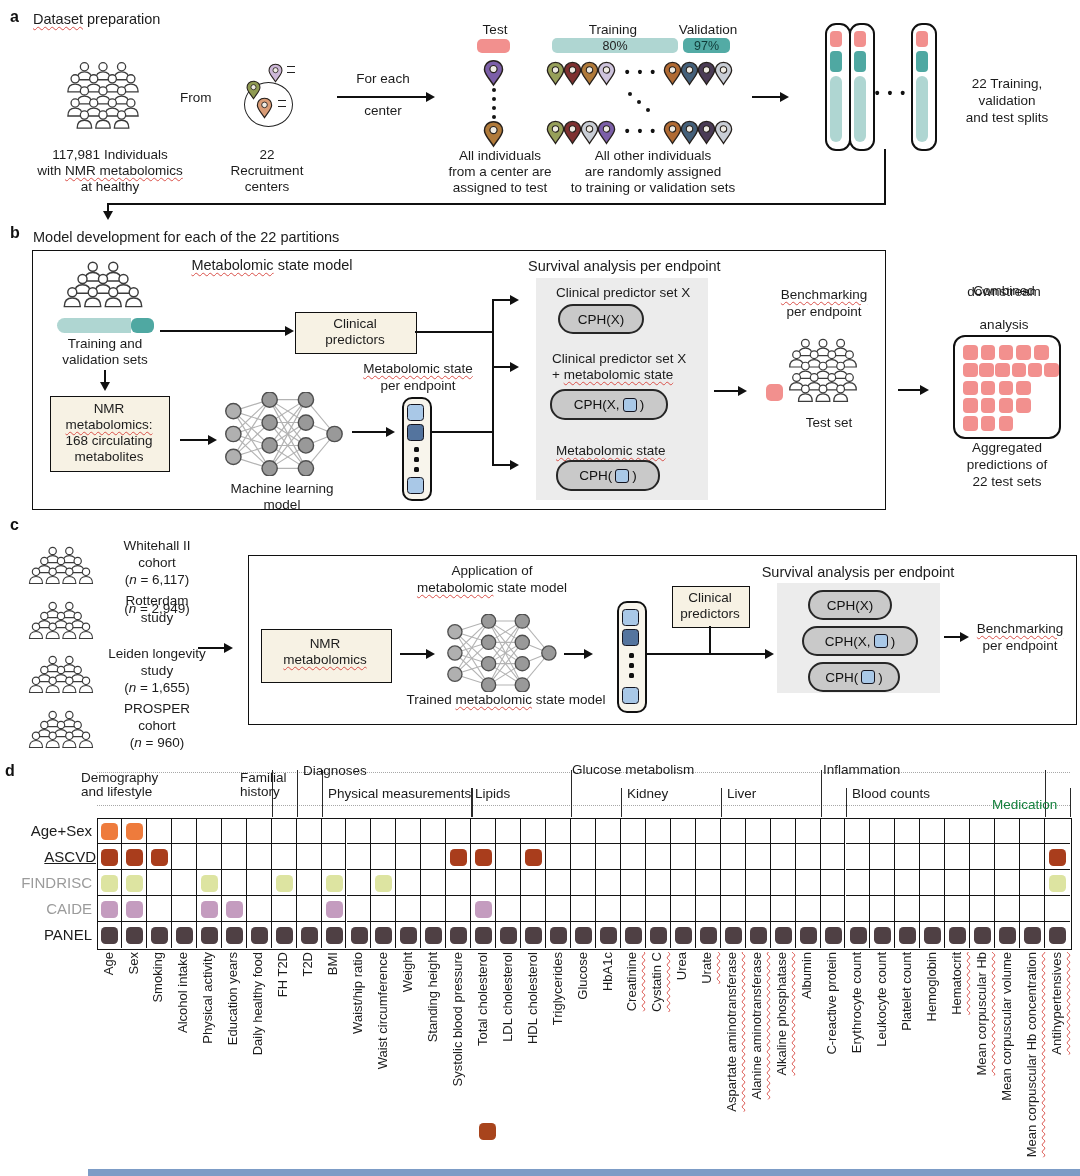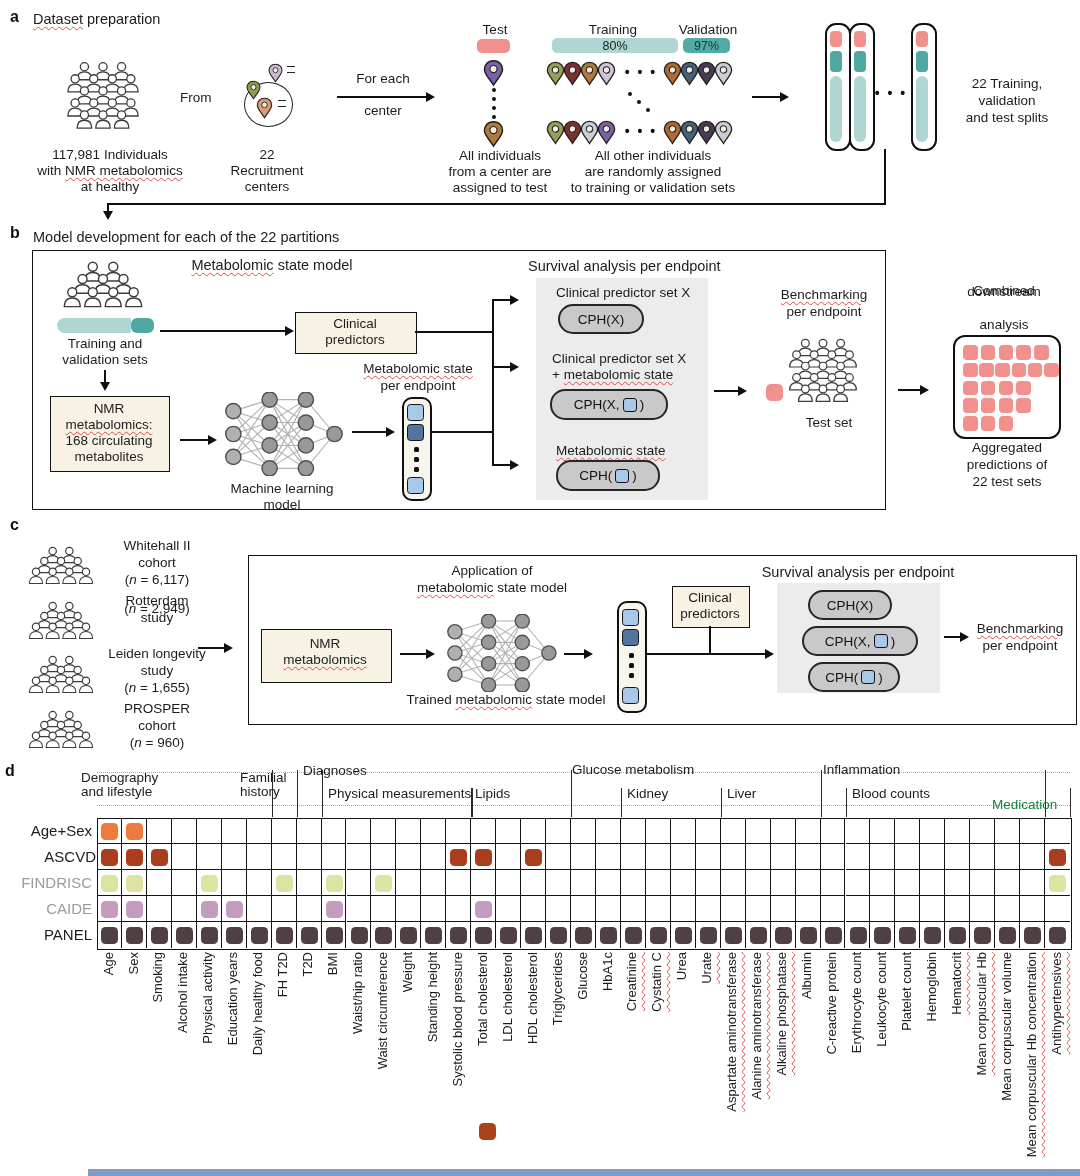"ASCVD" div.rowlab { text-decoration: none -> underline }
